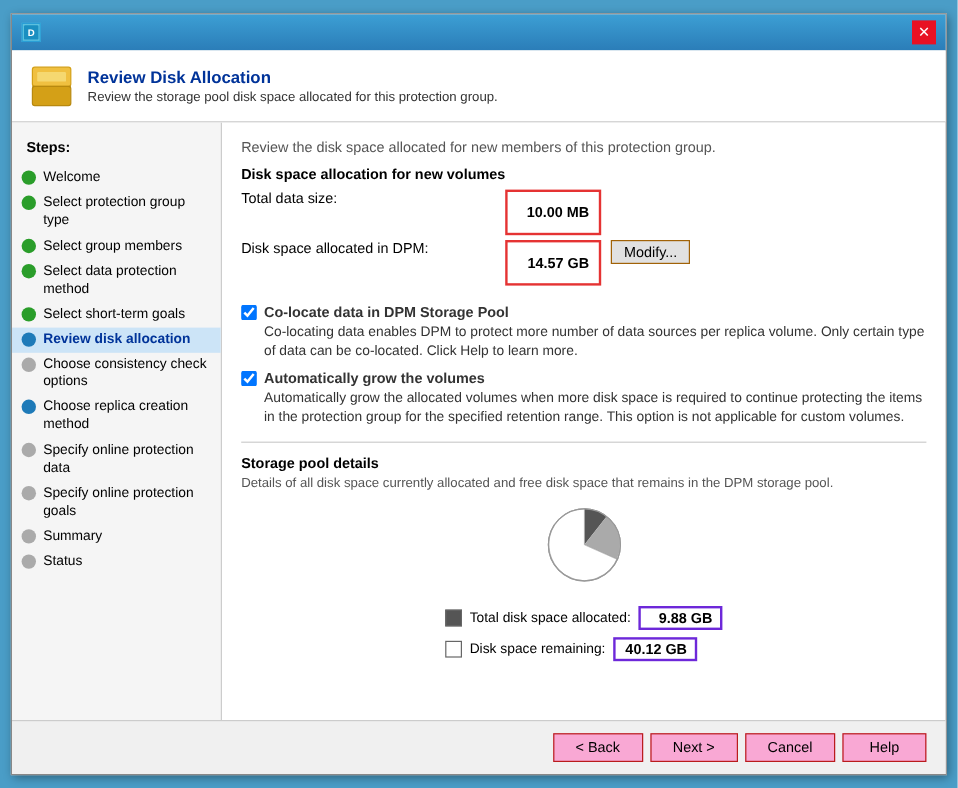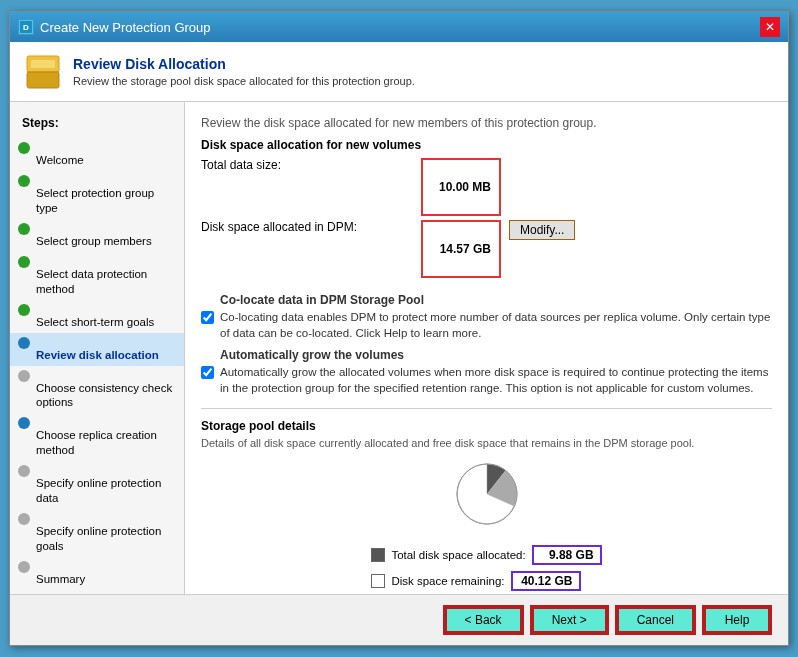"Create New Protection Group" span { html: <span>Create New Protection Group</span> -> none }
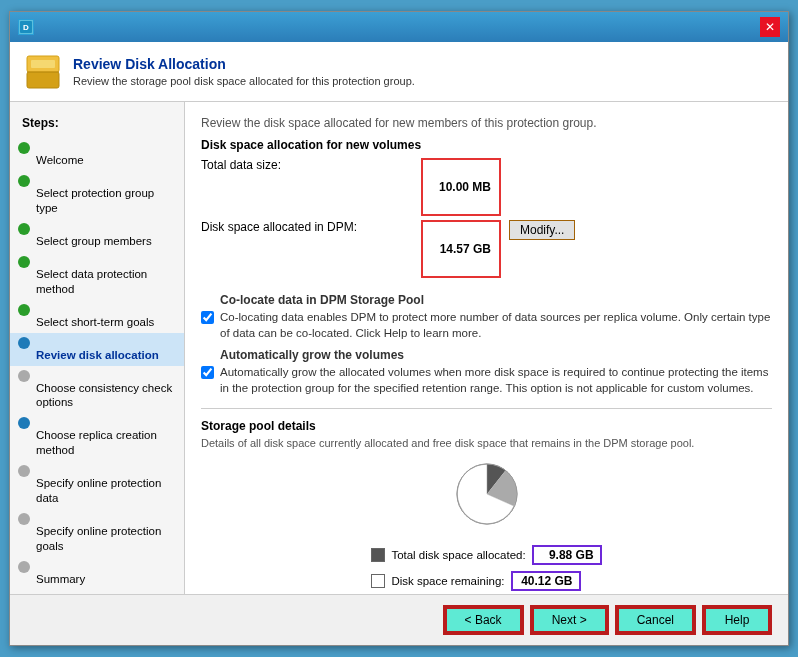"Welcome" .step-label { margin-top: 12px -> none }
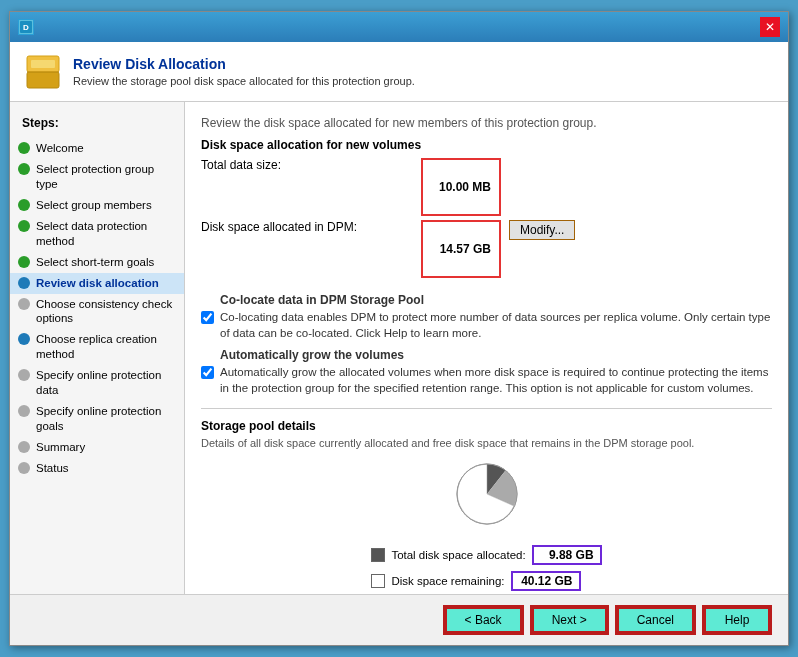"10.00 MB" .allocation-value-box { padding: 20px 8px -> 10px 8px }
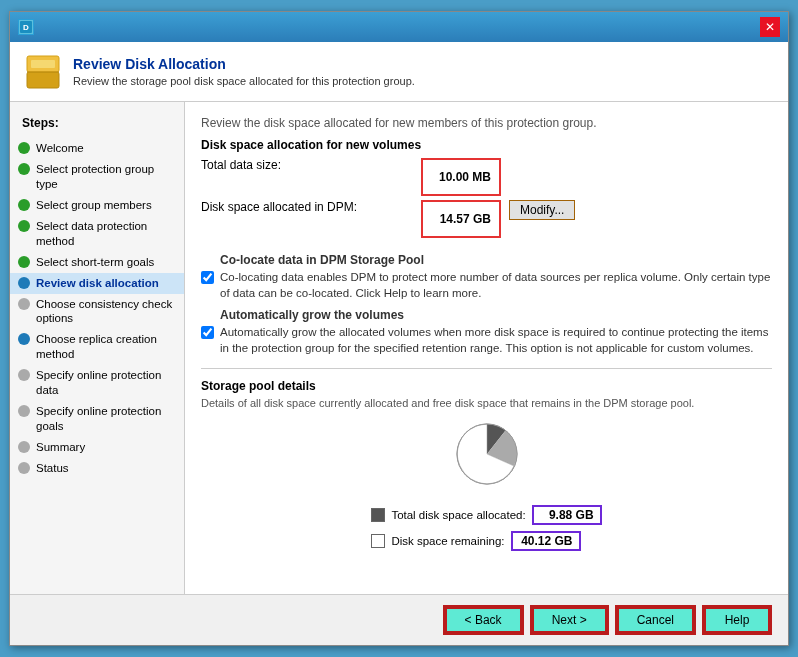"Co-locate data in DPM Storage" .checkbox-row { align-items: center -> flex-start }
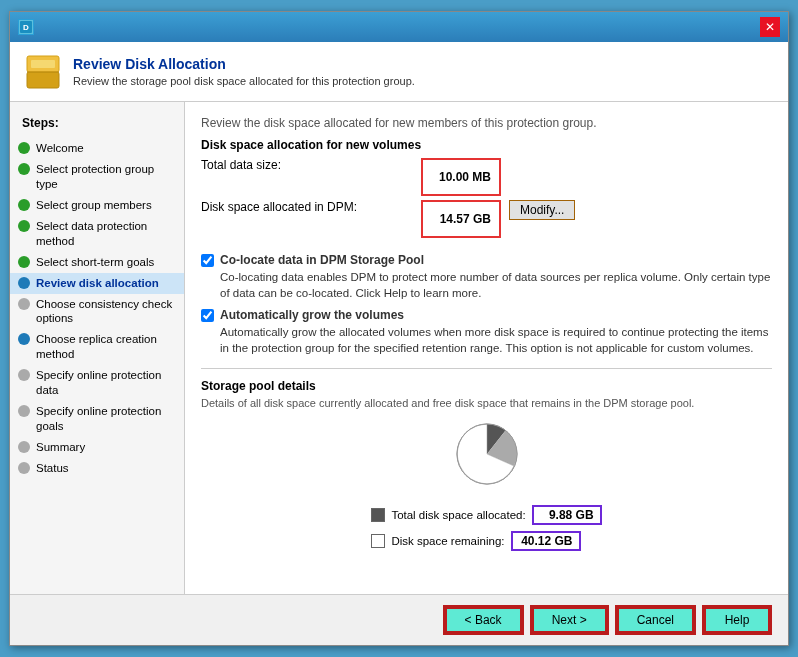"< Back" .footer-btn { background: #5eead4 -> #f9a8d4; border: 4px solid #b91c1c -> 1px solid #b91c1c }
